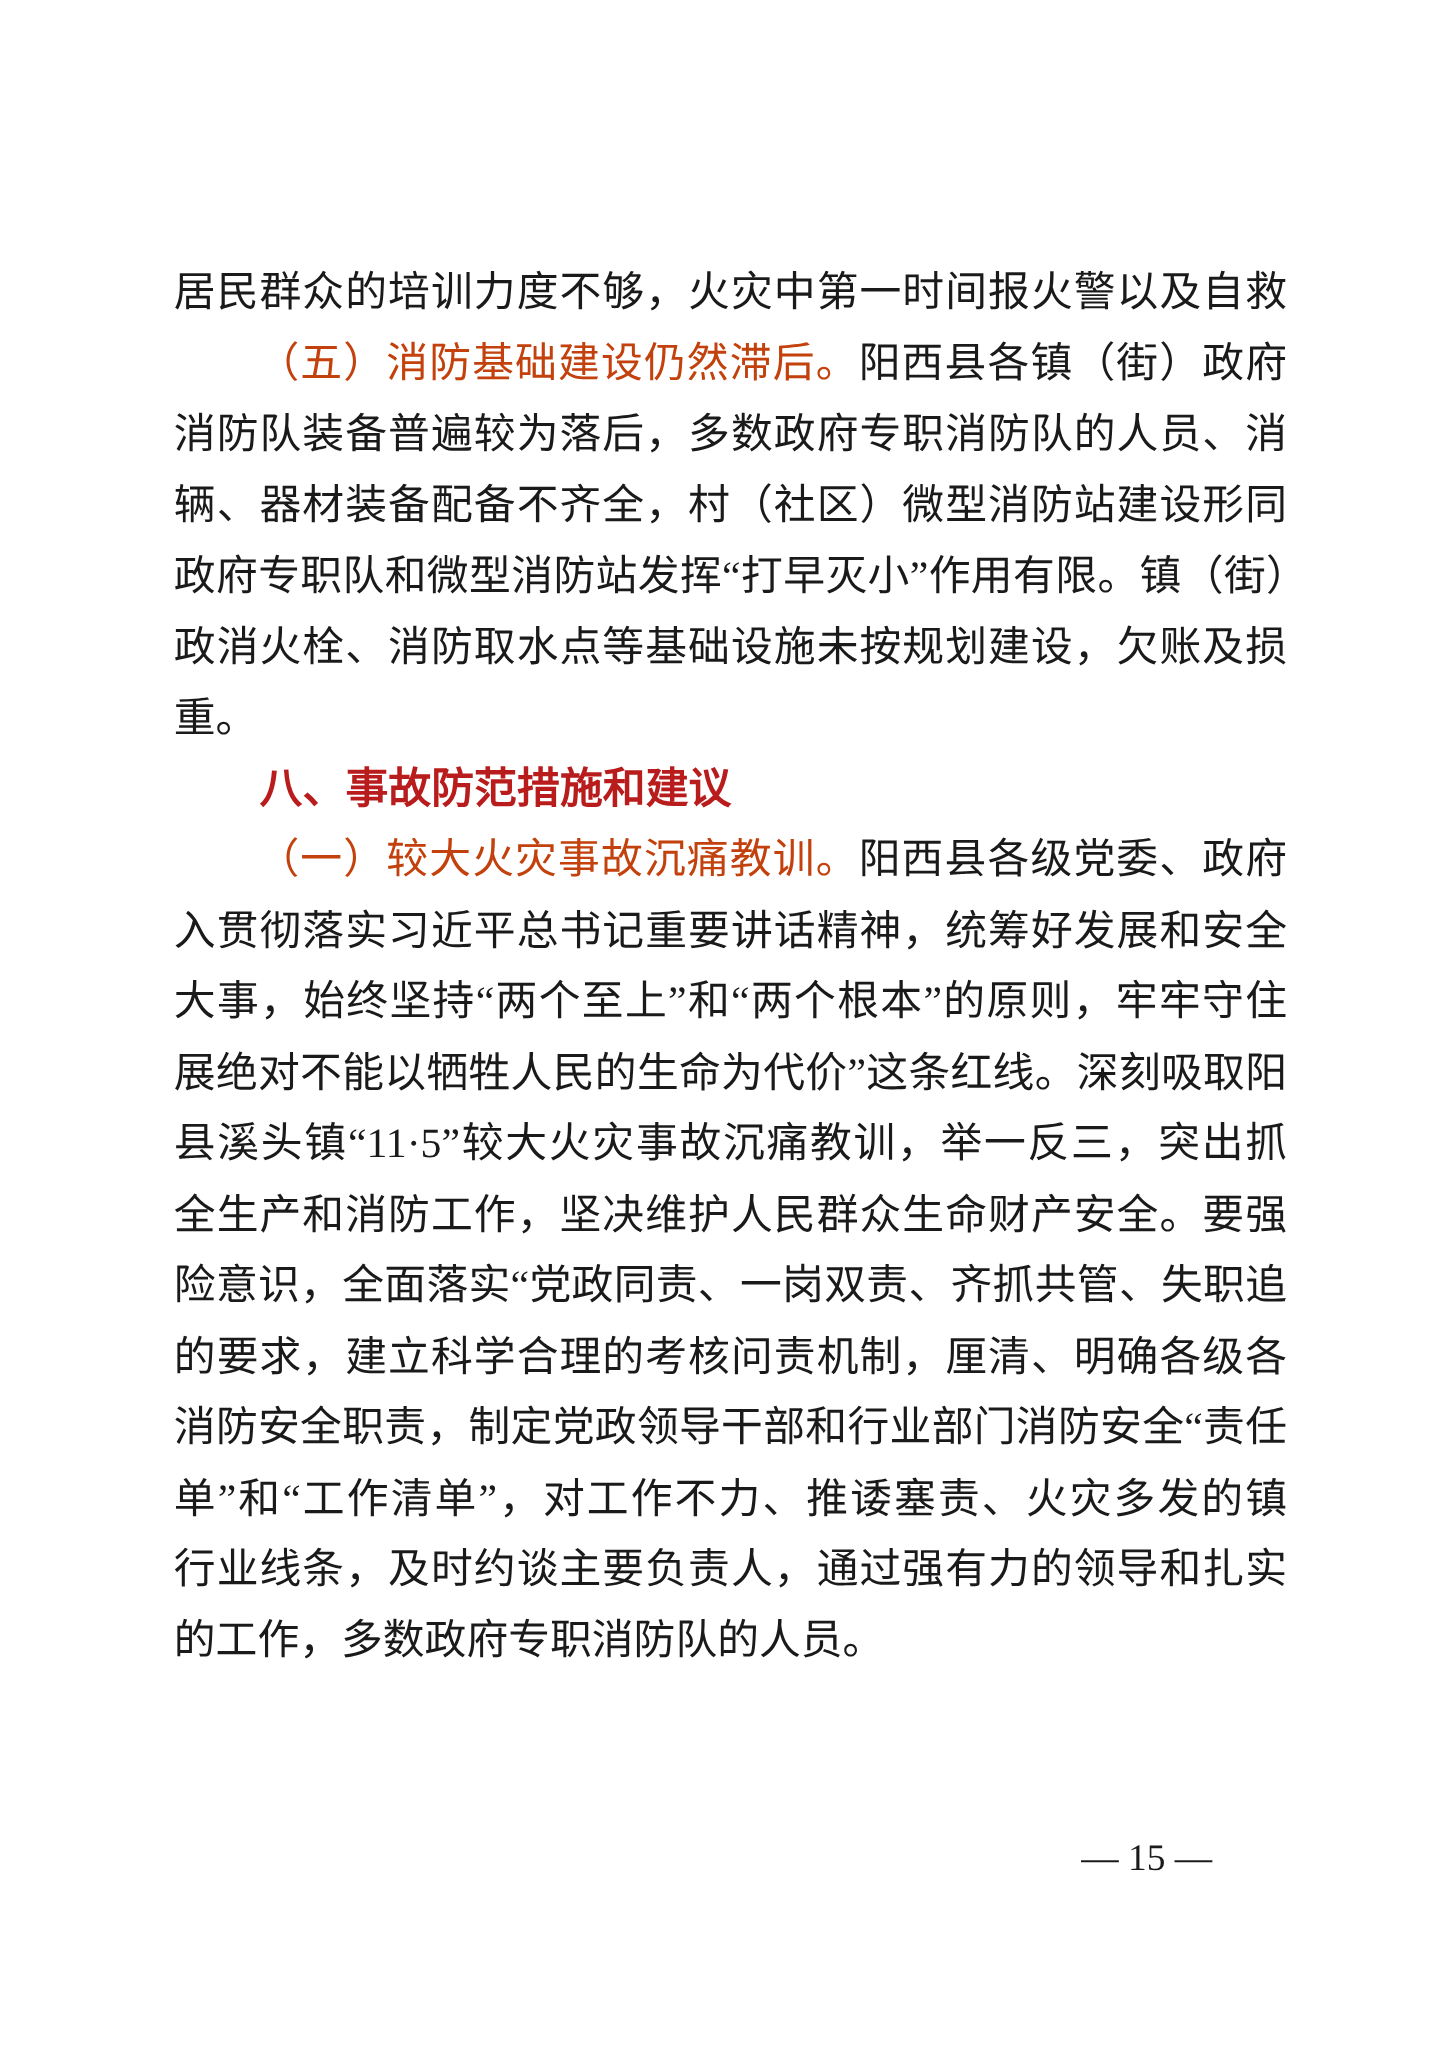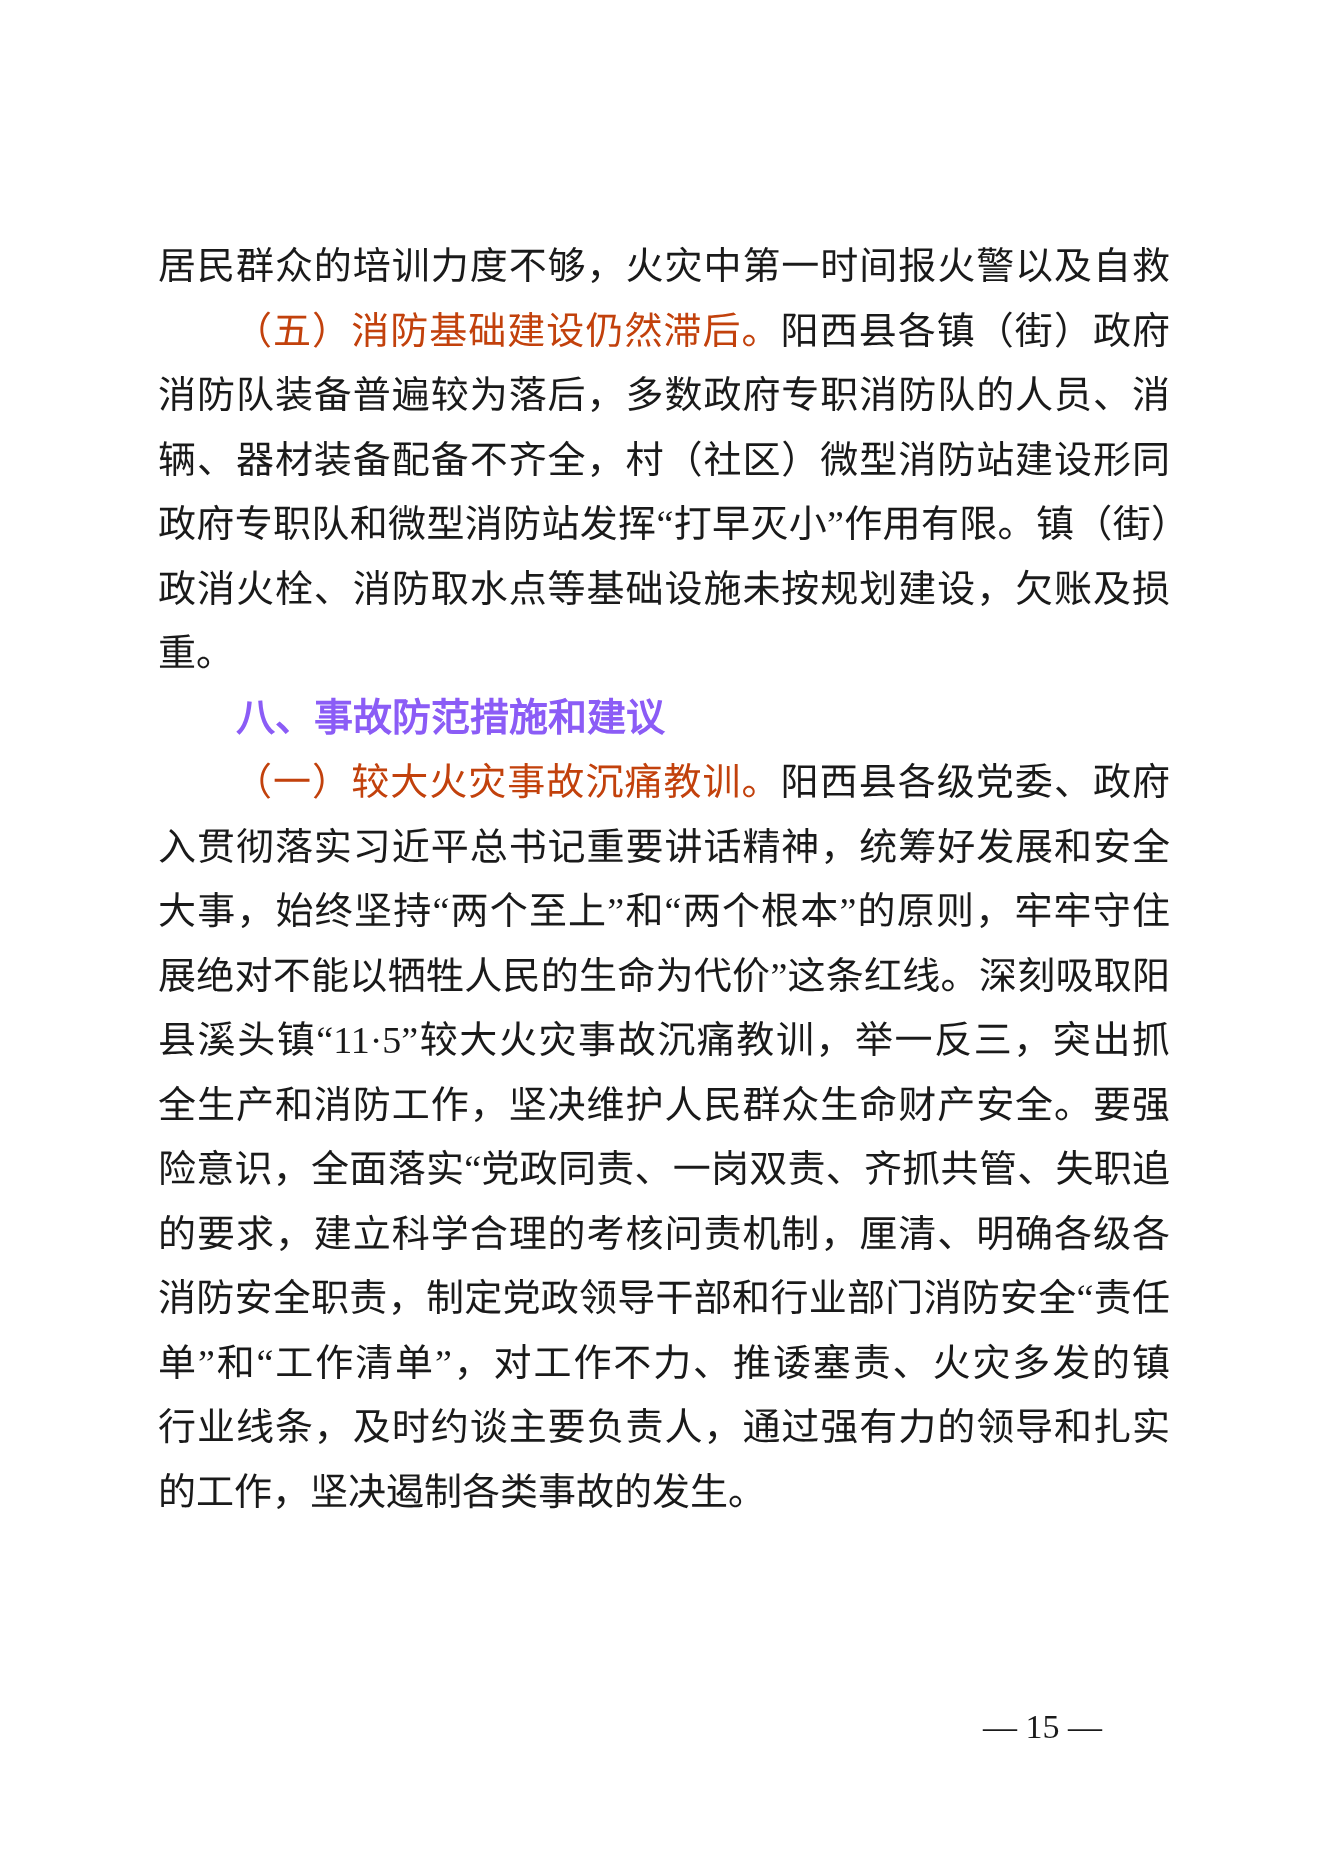"八、事故防范措施和建议" .text-line.heading-line { color: #8b5cf6 -> #b91c1c }
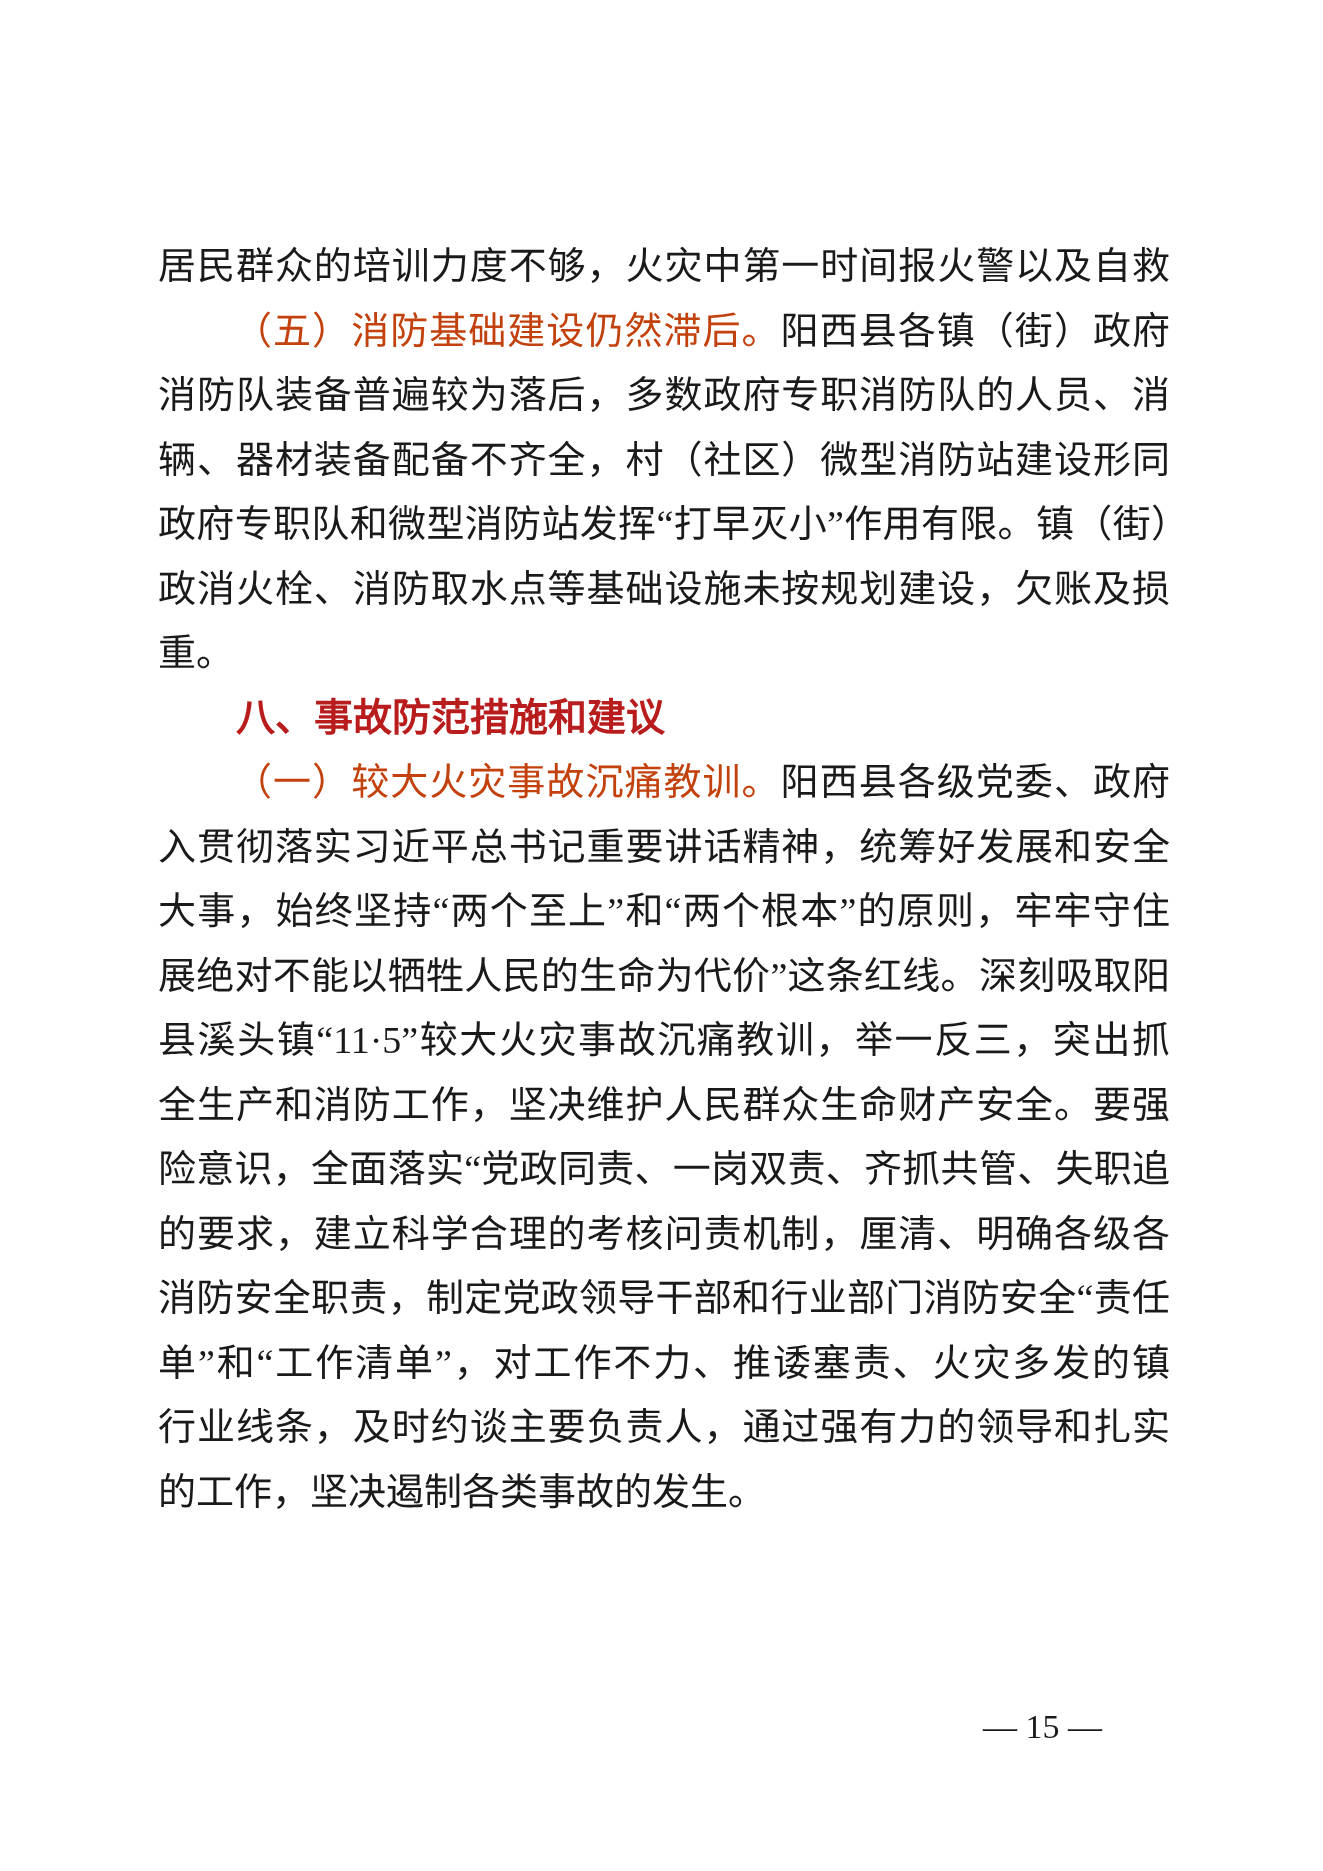"的工作，坚决遏制各类事故的发生。" div.text-line { text: 坚决遏制各类事故的发生 -> 多数政府专职消防队的人员 }
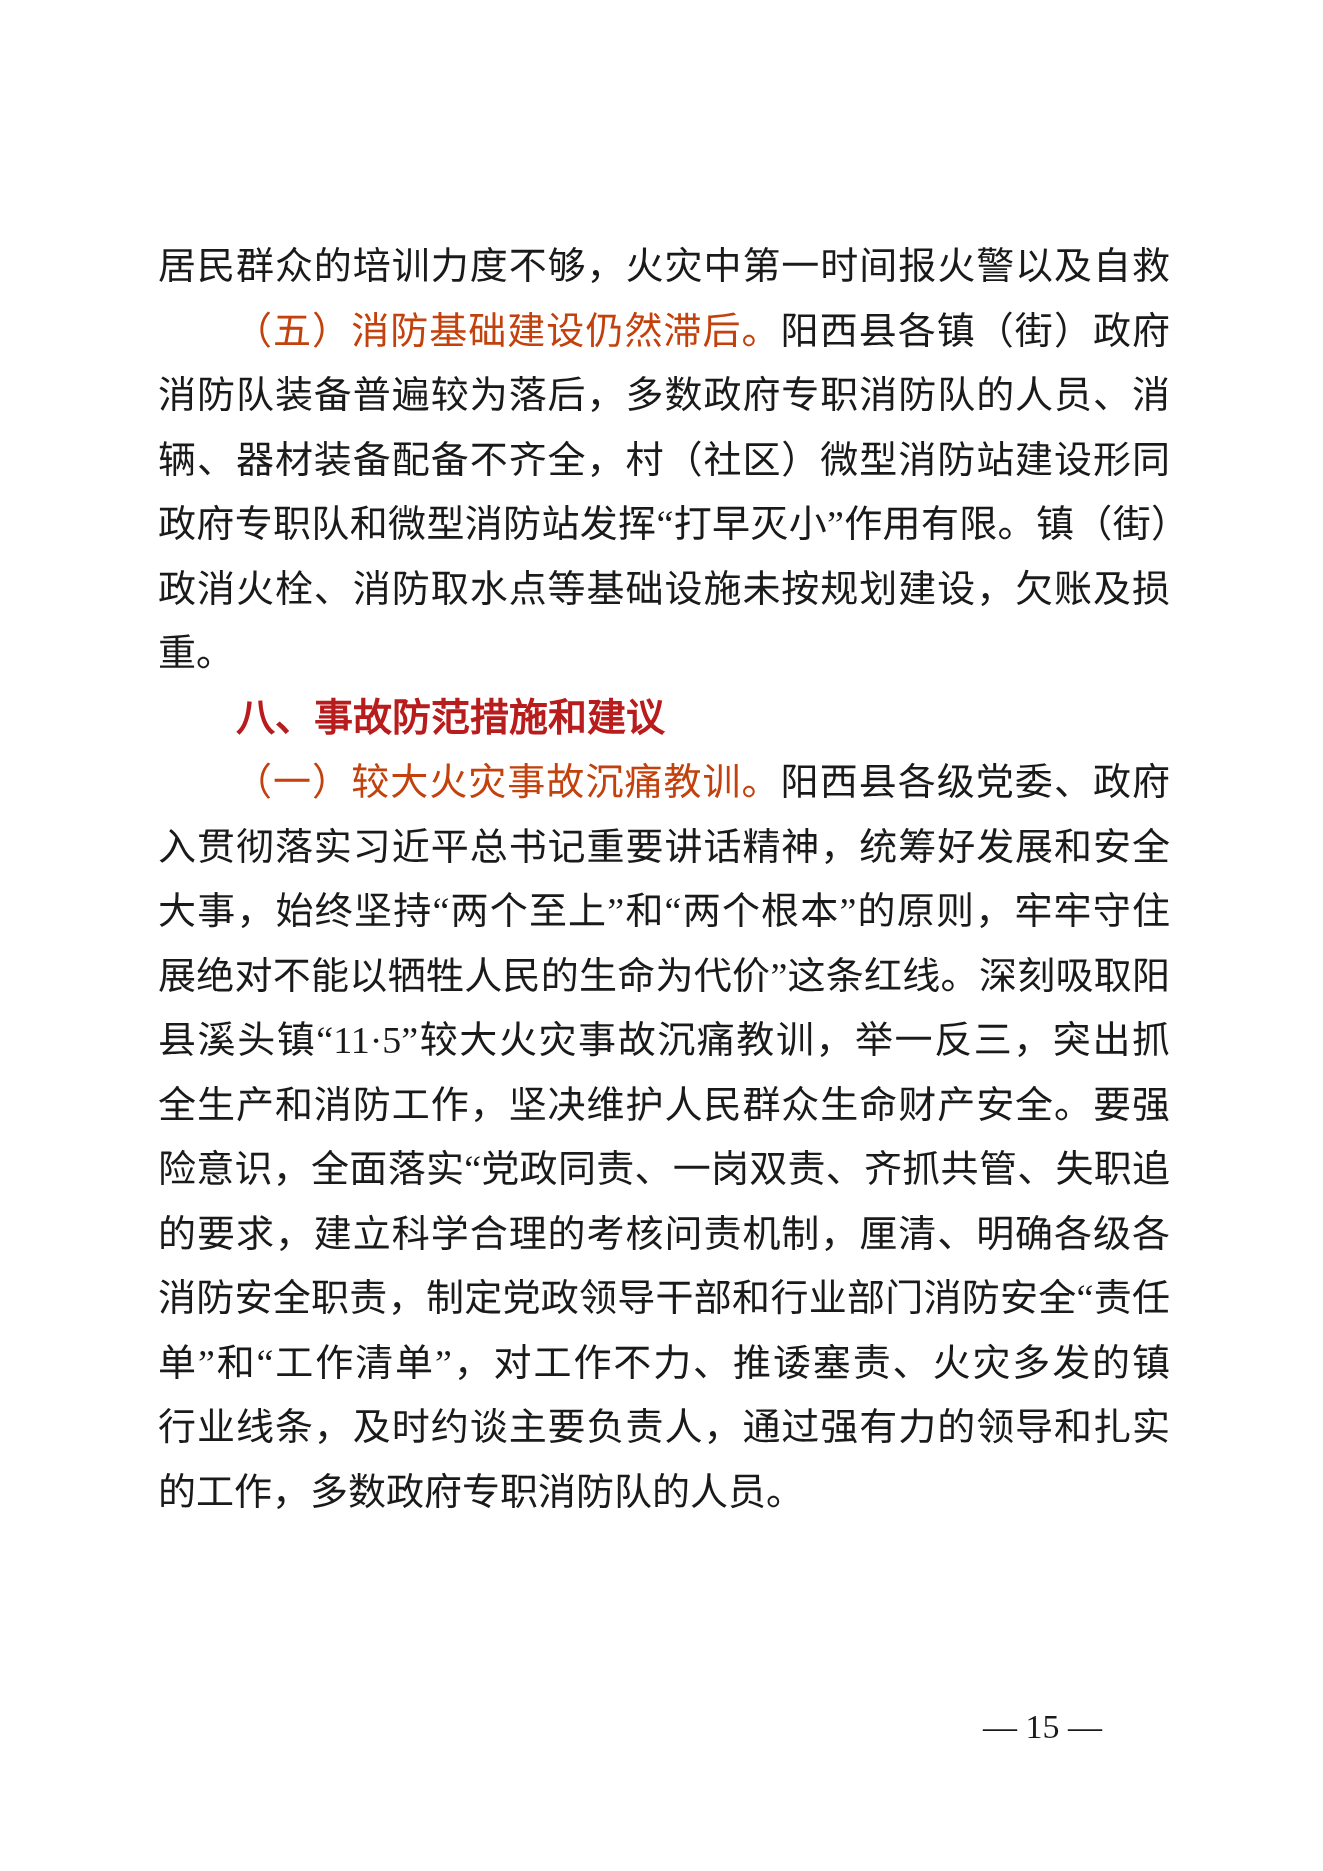"— 15 —" .page-footer { top: 1705px -> 1668px }
